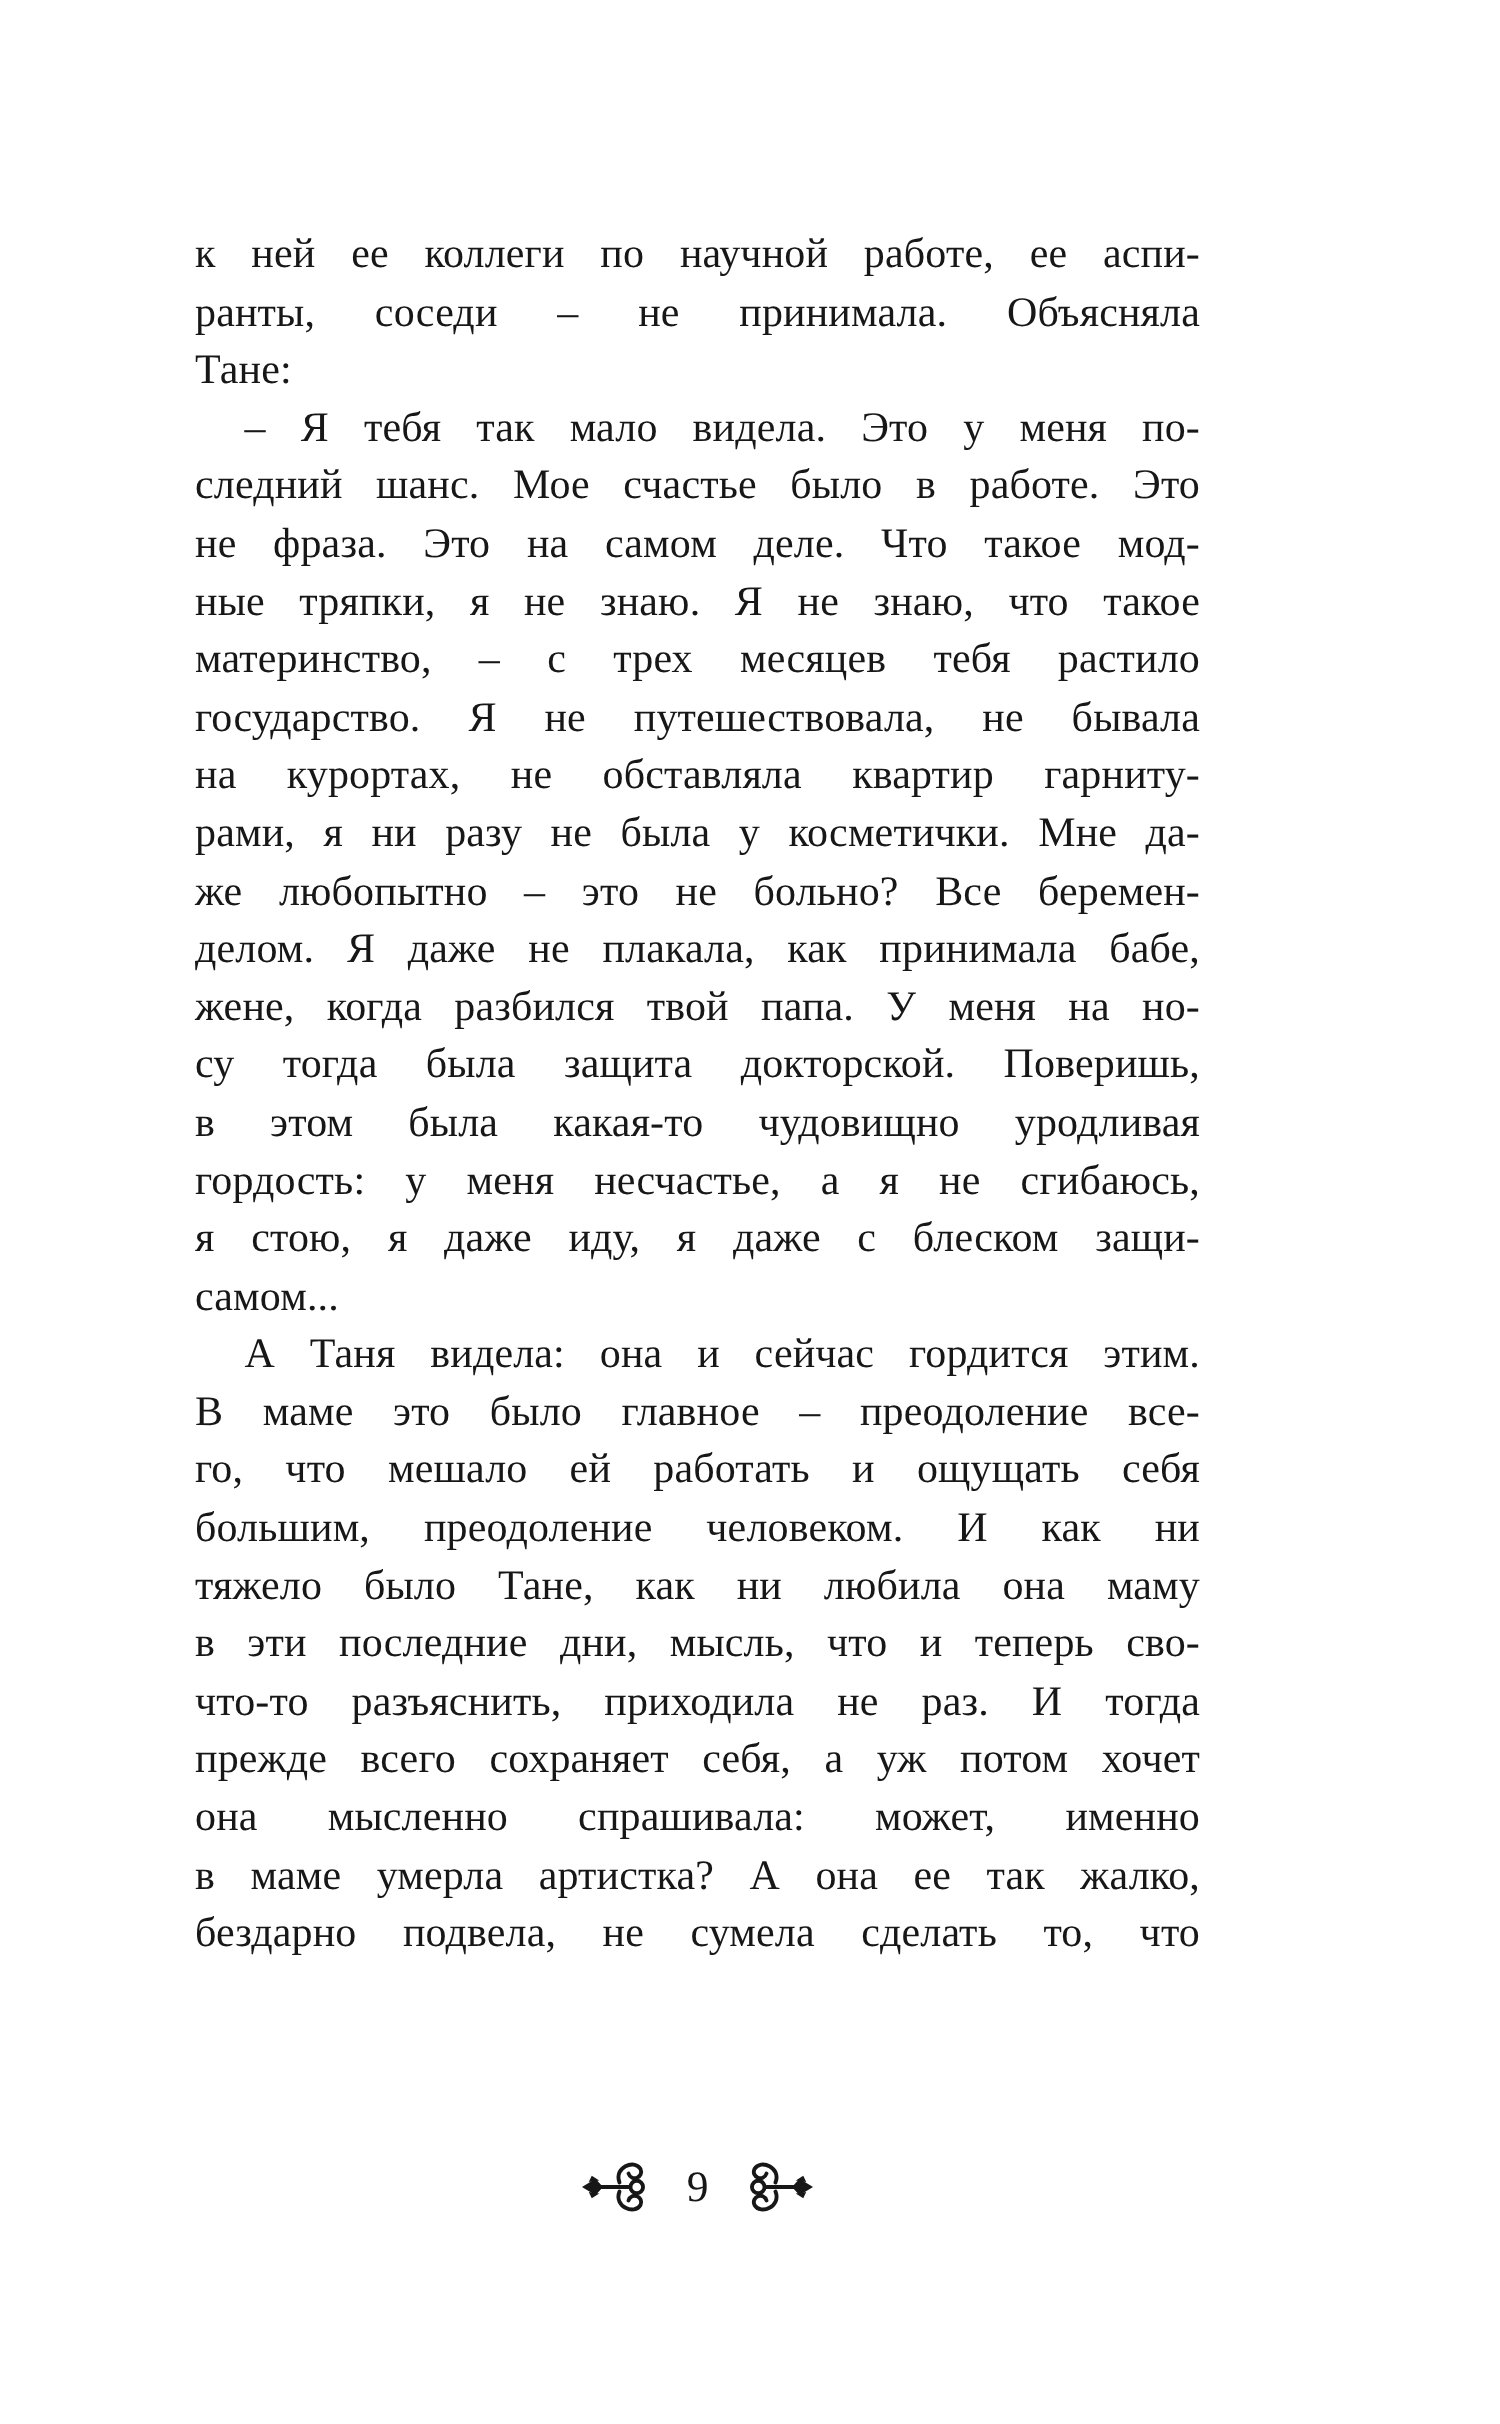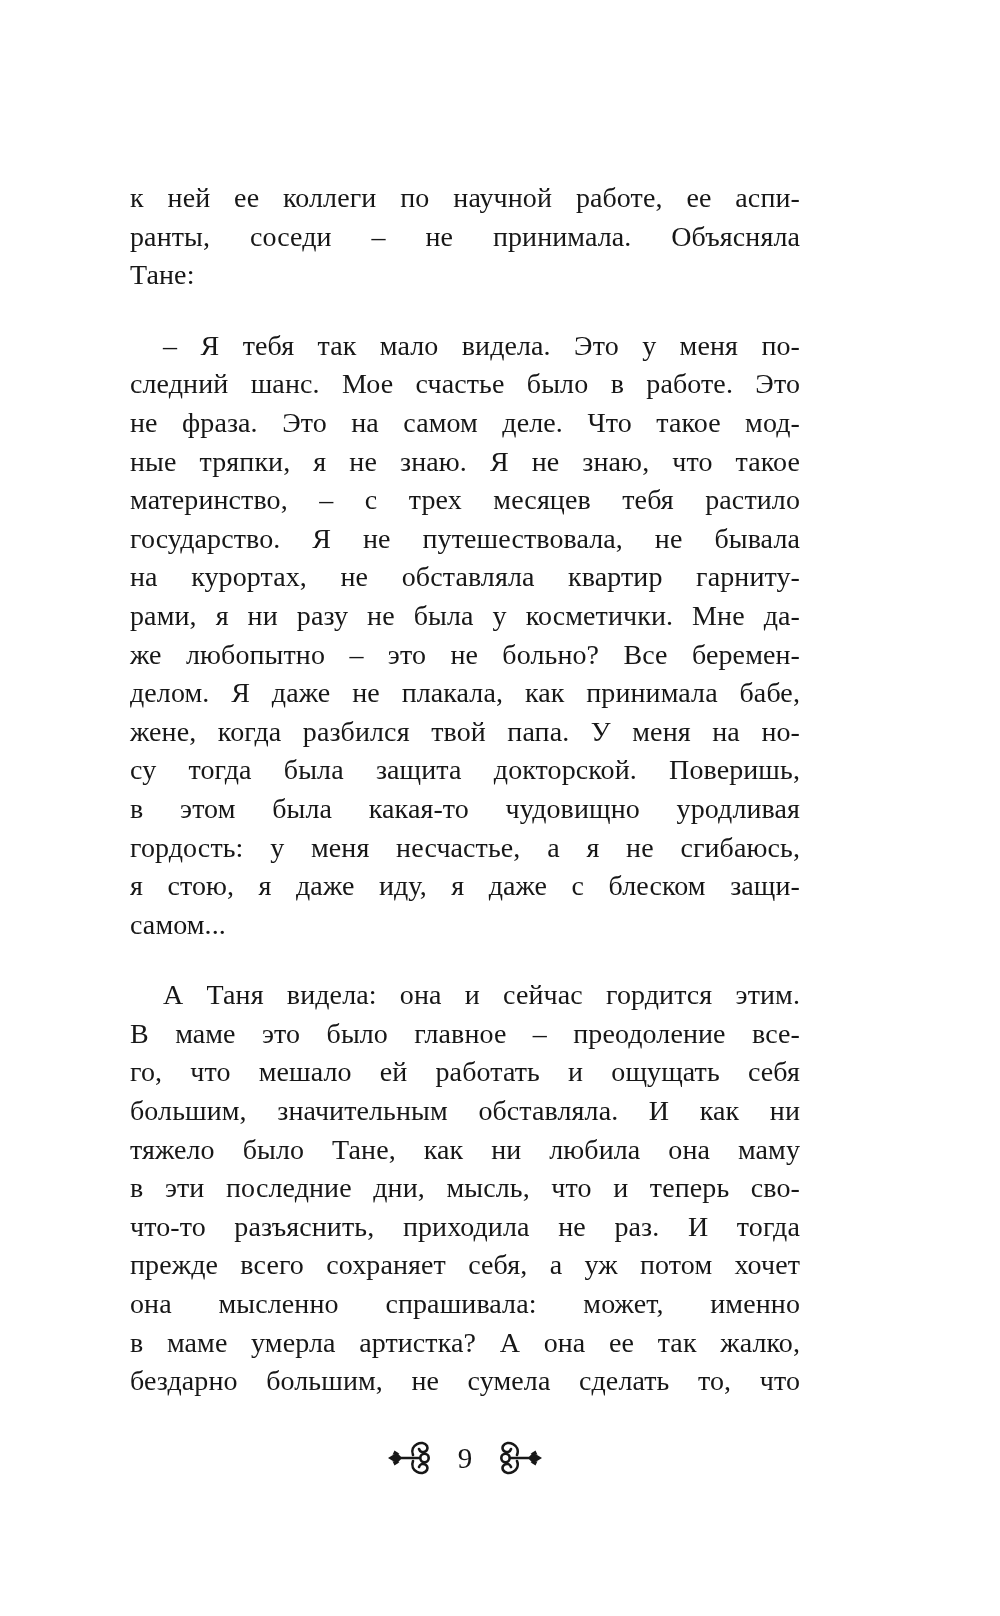"к ней ее коллеги по" .text-column { top: 179px -> 151px }
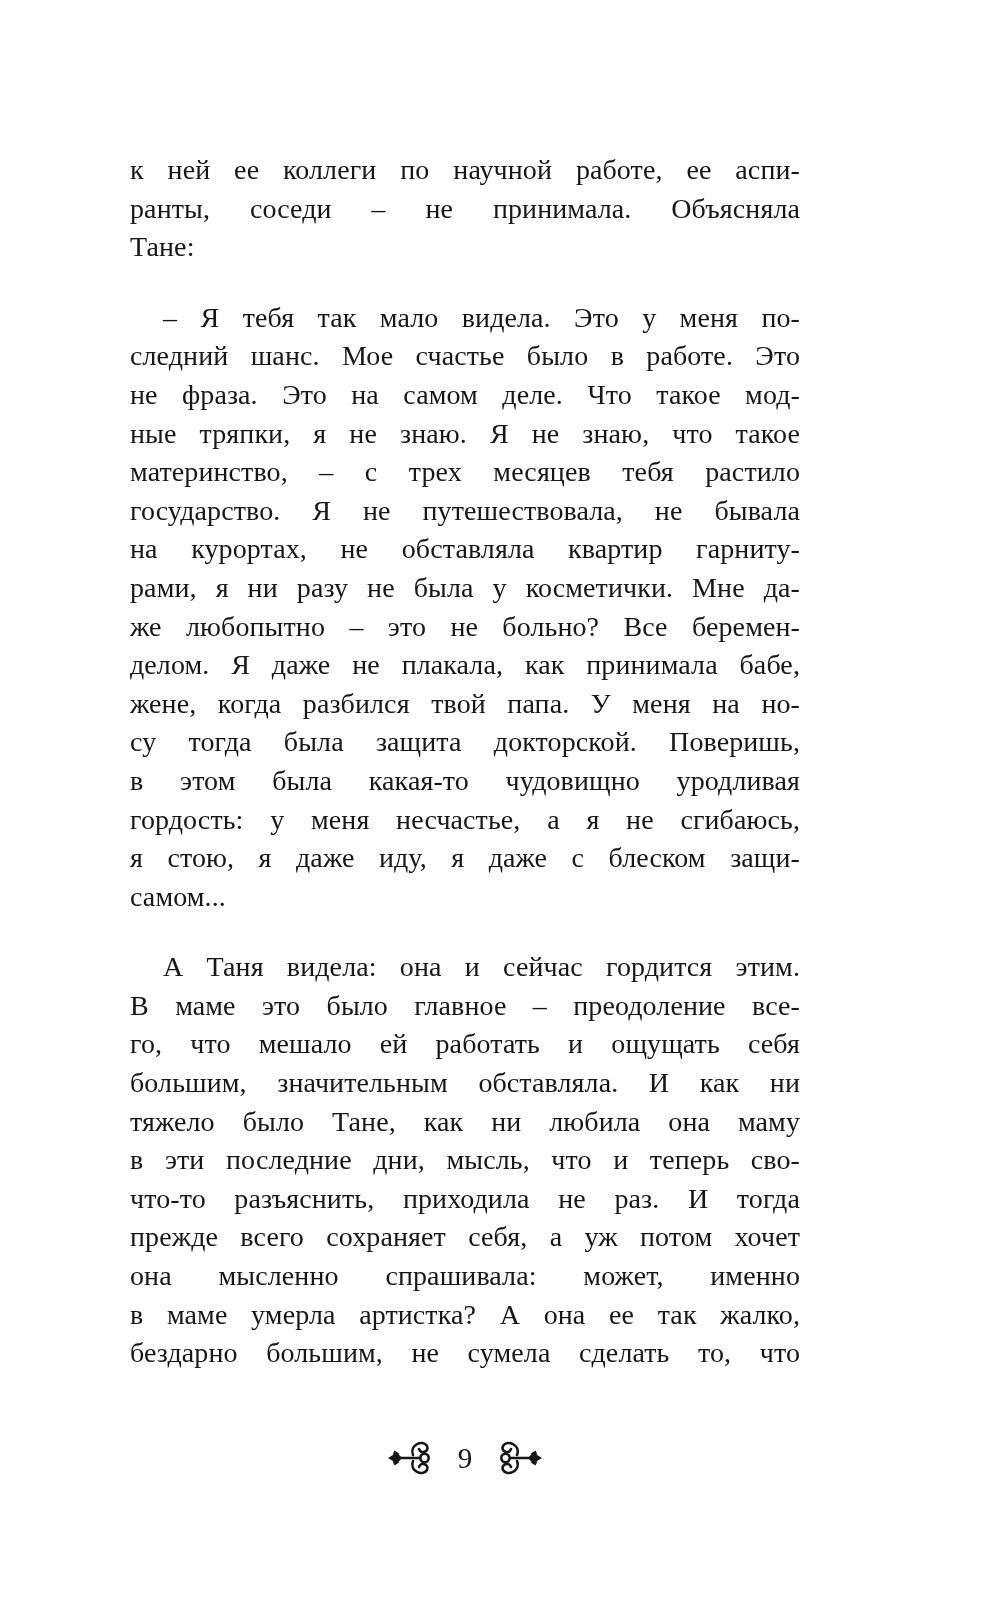"– Я тебя так мало" .line.indent { margin-top: 32px -> none }
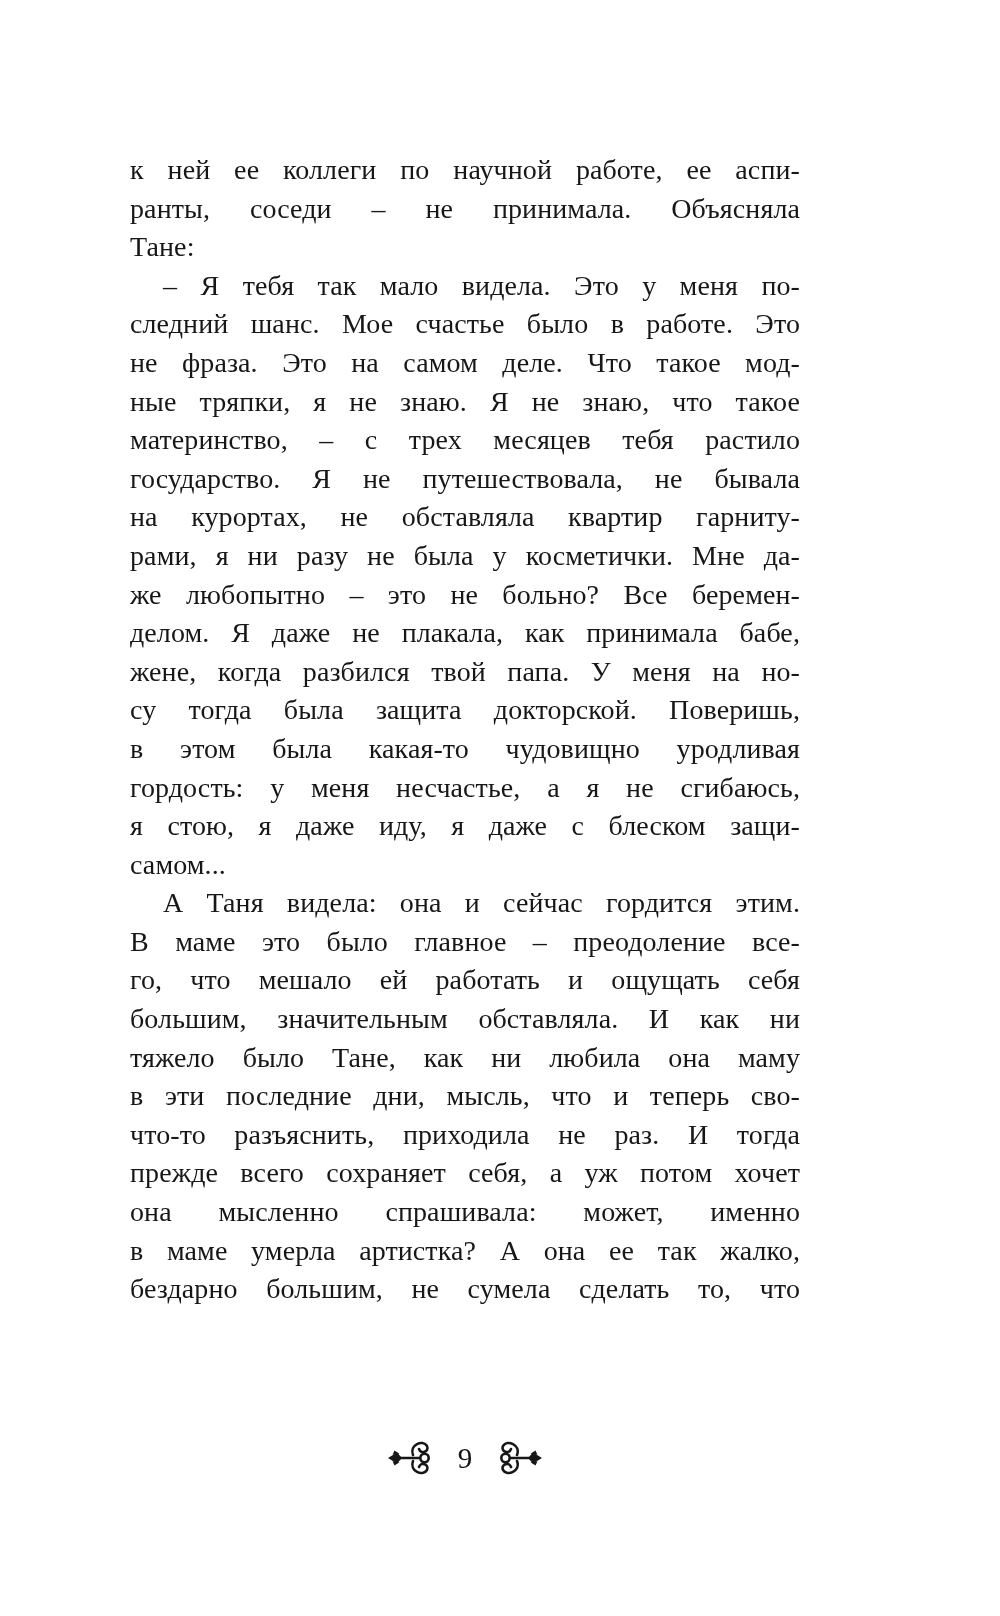"большим, значительным обставляла. И как" div.line { text: значительным обставляла -> преодоление человеком }
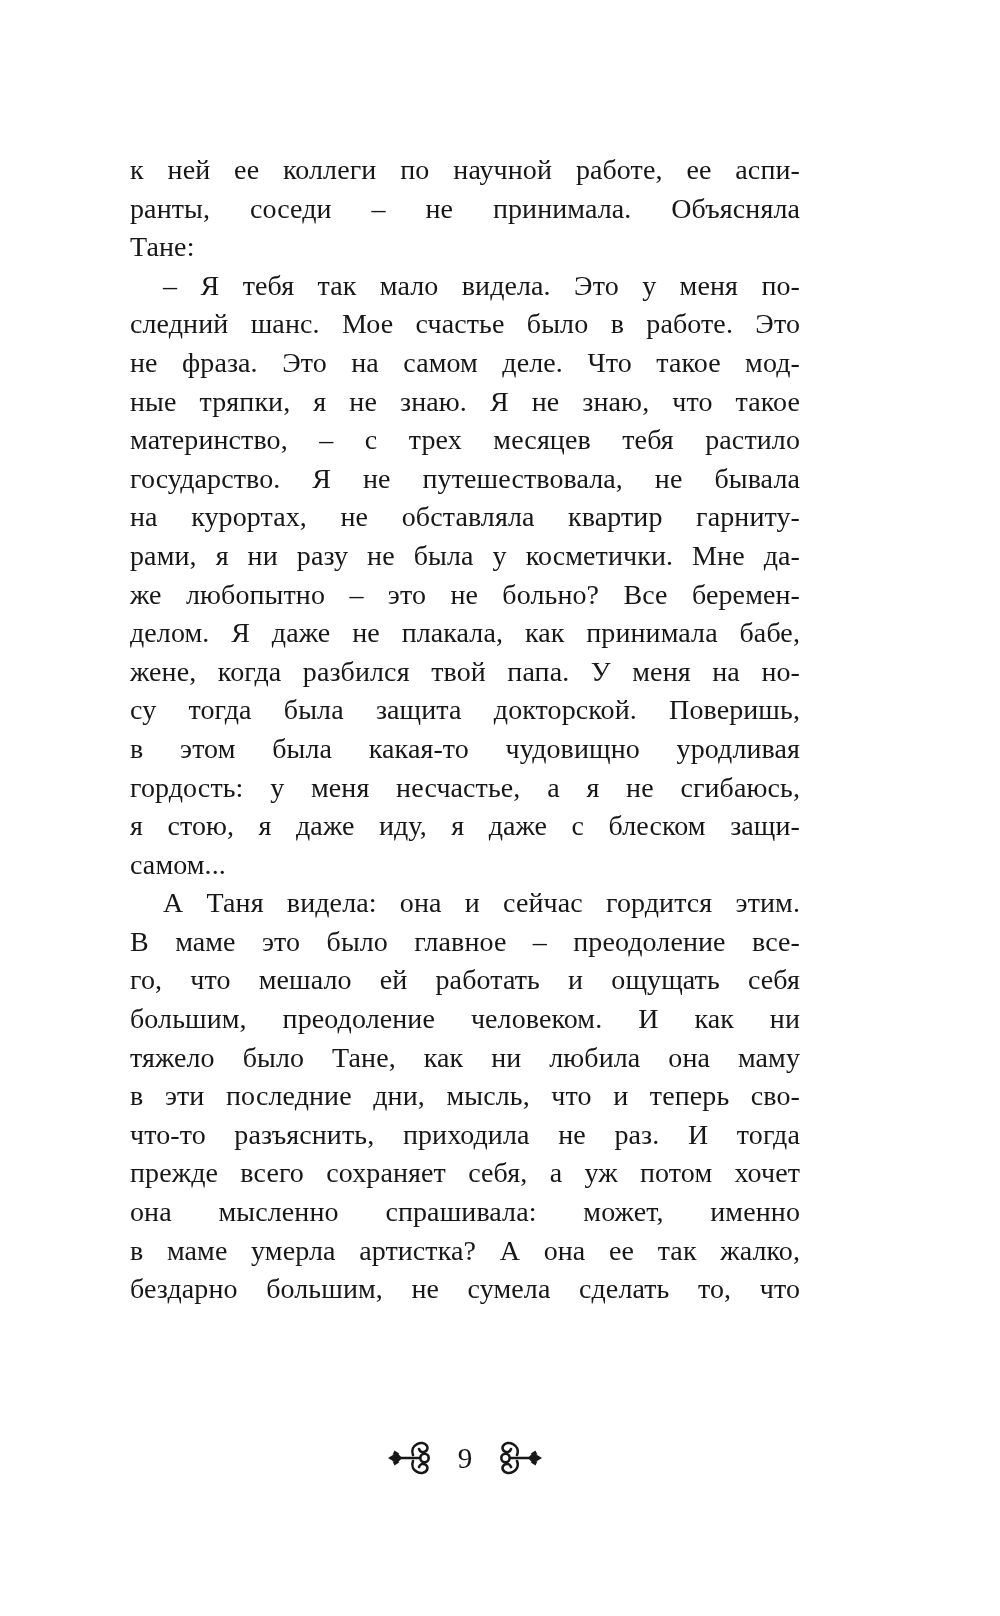"бездарно большим, не сумела сделать" div.line { text: большим -> подвела }
